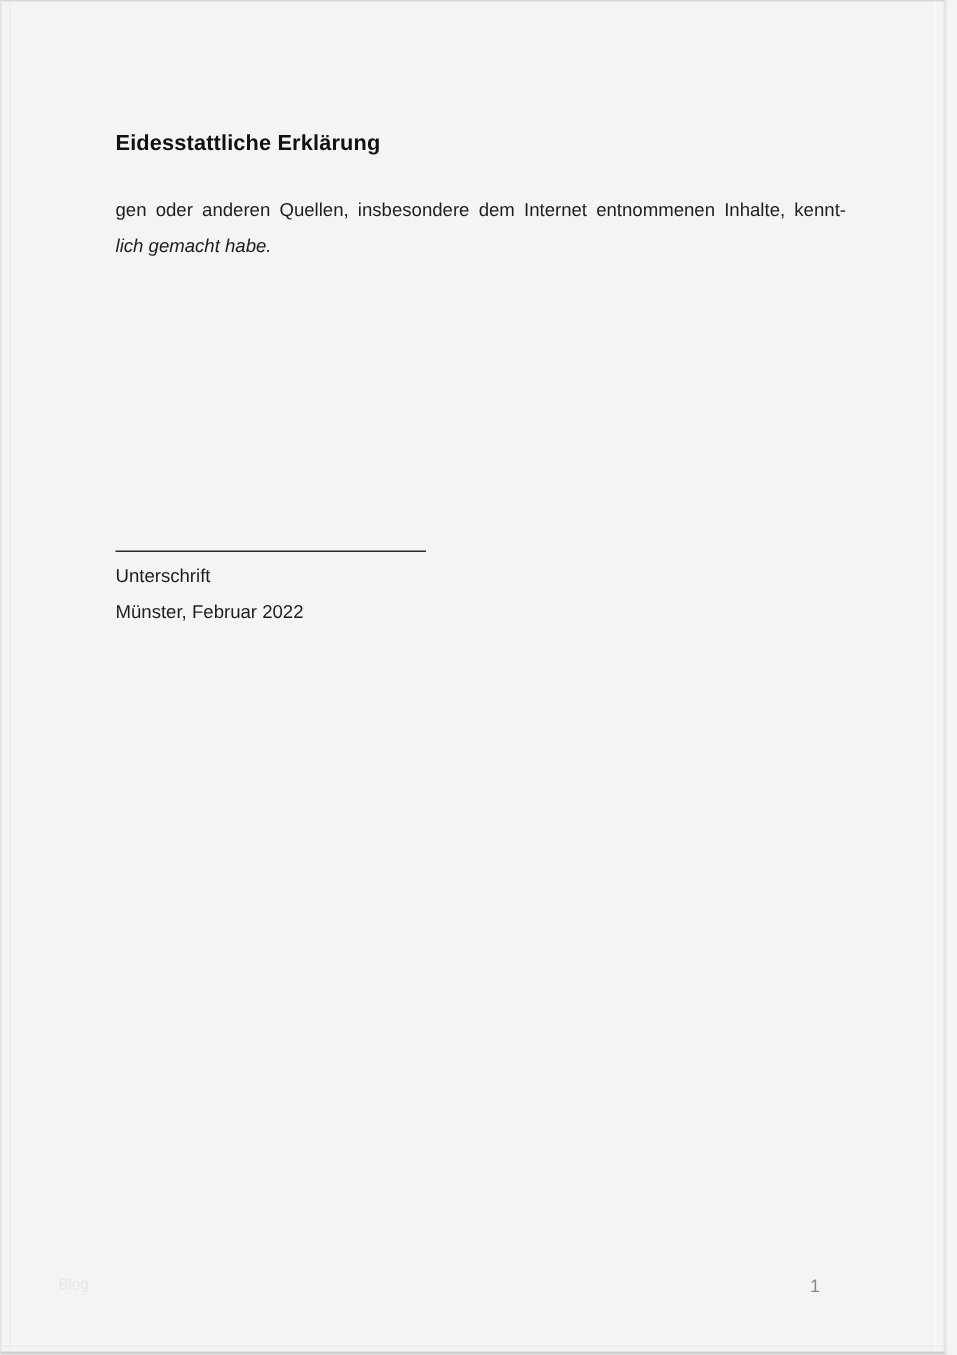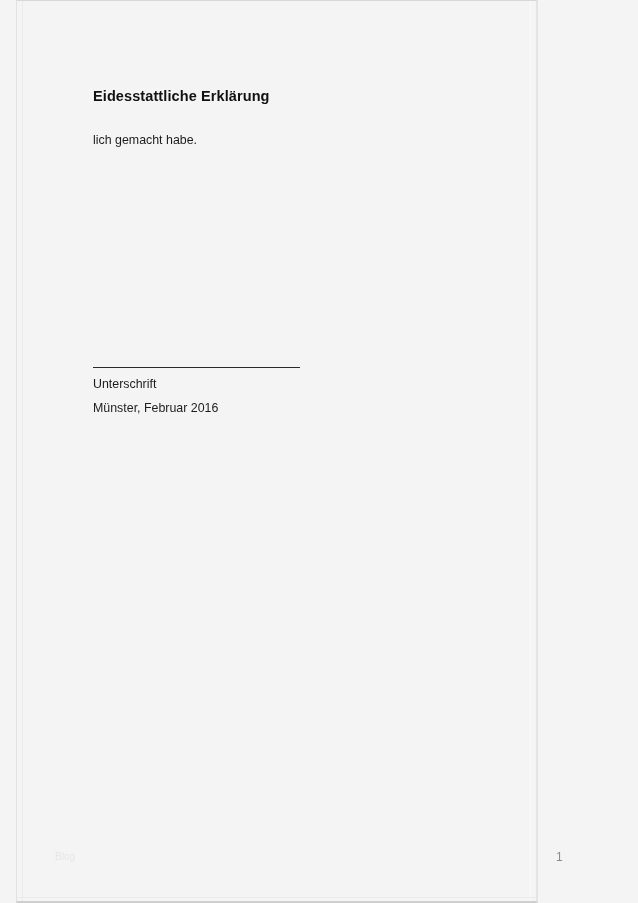"Eidesstattliche Erklärung" .page { left: 16px -> 0; width: 522px -> 631px }
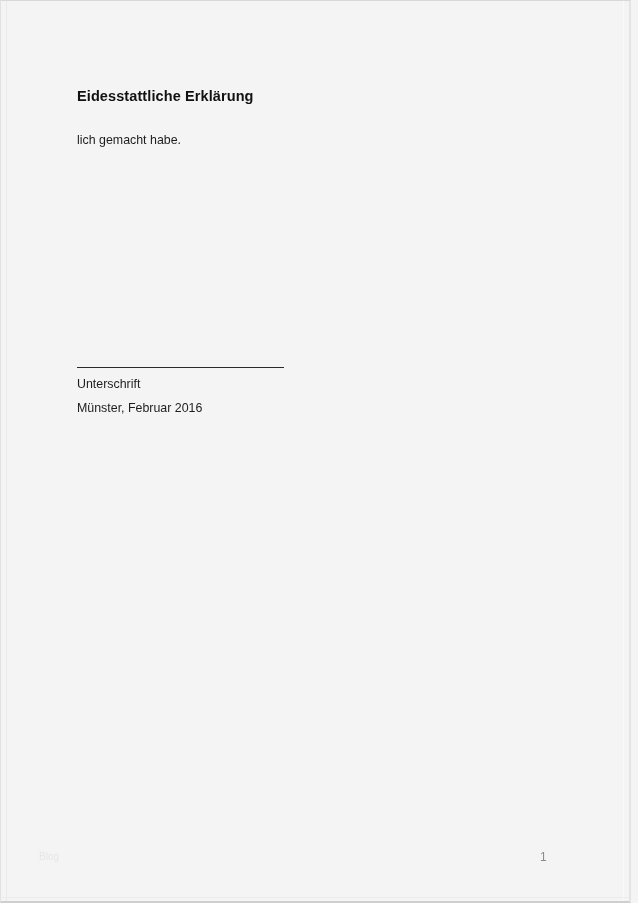"gen oder anderen Quellen, insbesondere" span.line { html: none -> <span>gen oder anderen Quellen, insbesondere dem Internet entnommenen Inhalte, kennt-</span> }
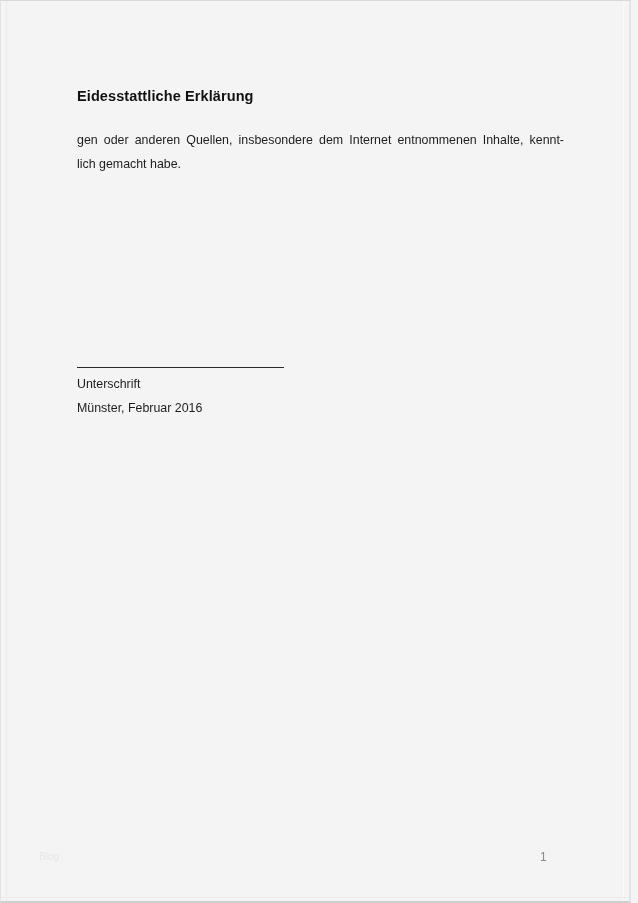"lich gemacht habe." .body-text .line.last { font-style: none -> italic }
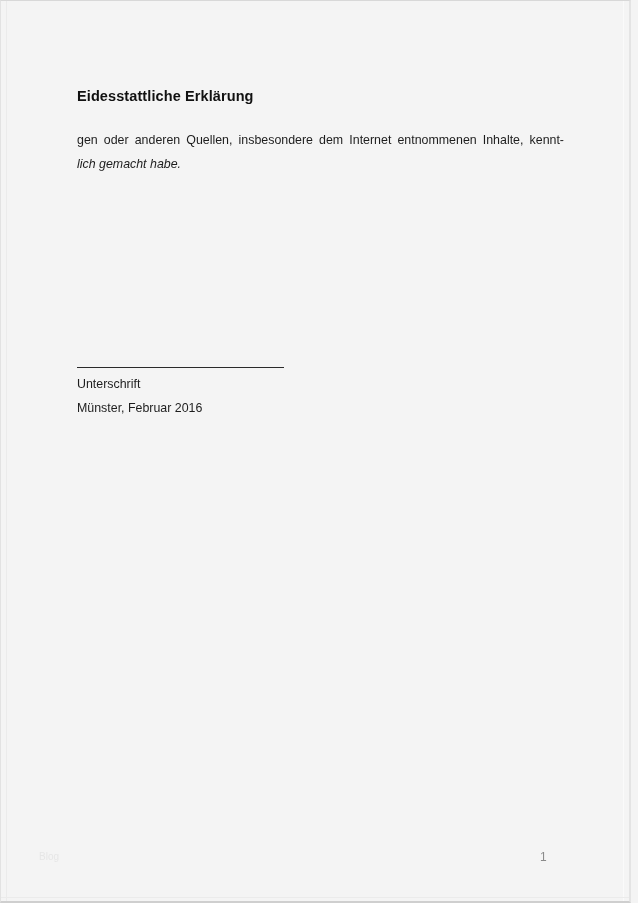"Münster, Februar 2016" div.place-date { text: 2016 -> 2022 }
